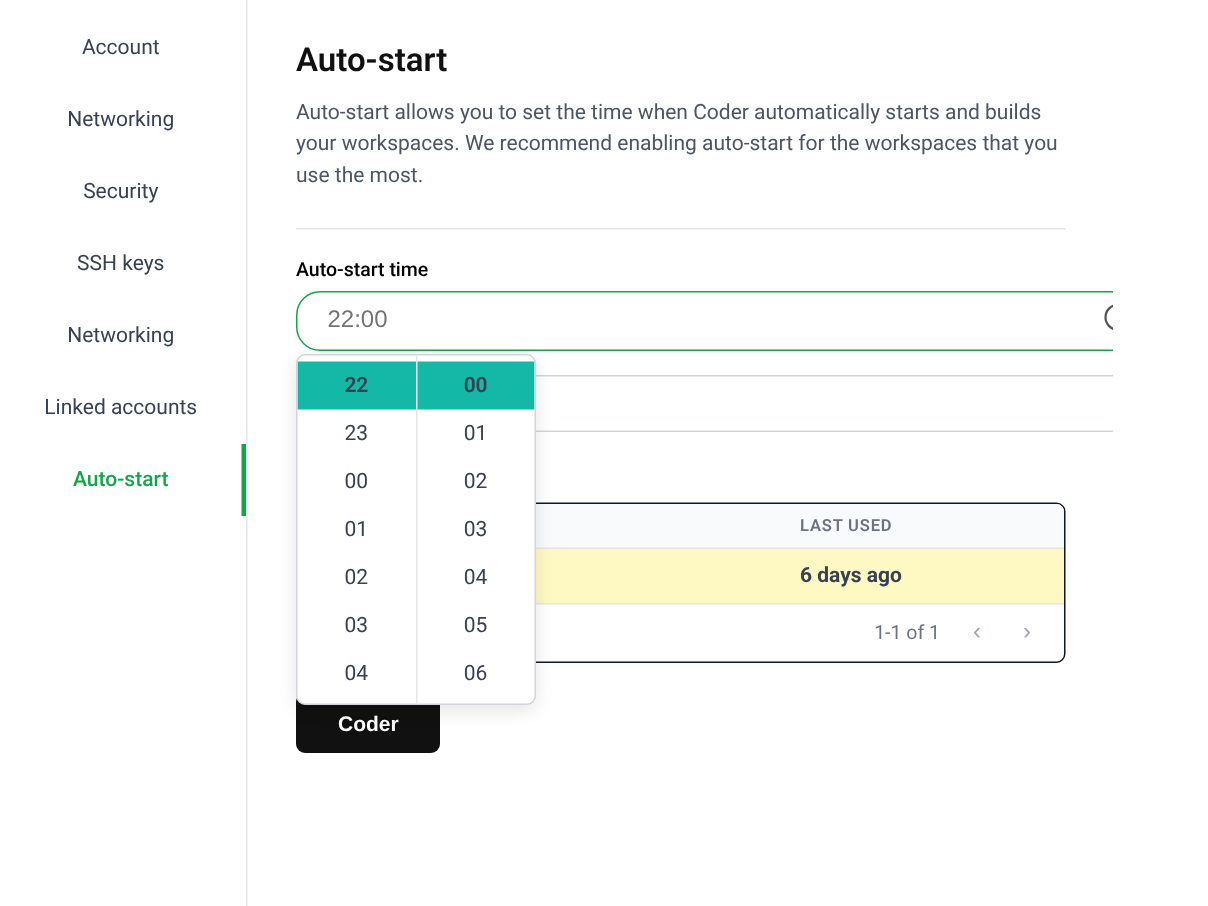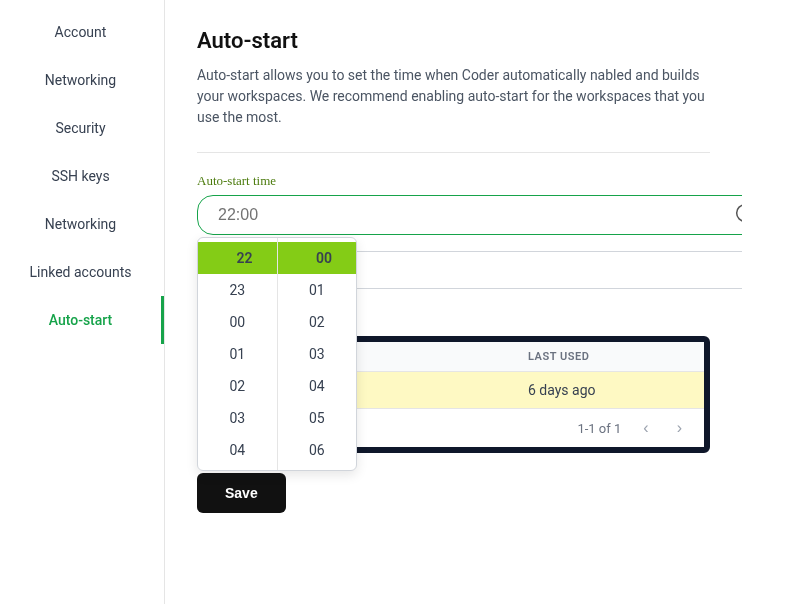"Auto-start allows you to set" p.page-desc { text: nabled -> starts }
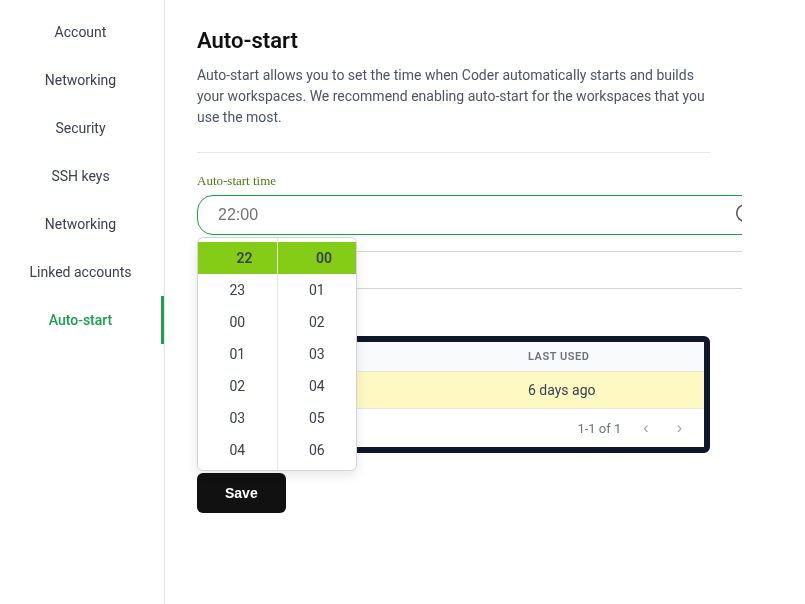"Auto-start time" .field-label { color: #4d7c0f -> #000000; font-family: Liberation Serif, serif -> none }
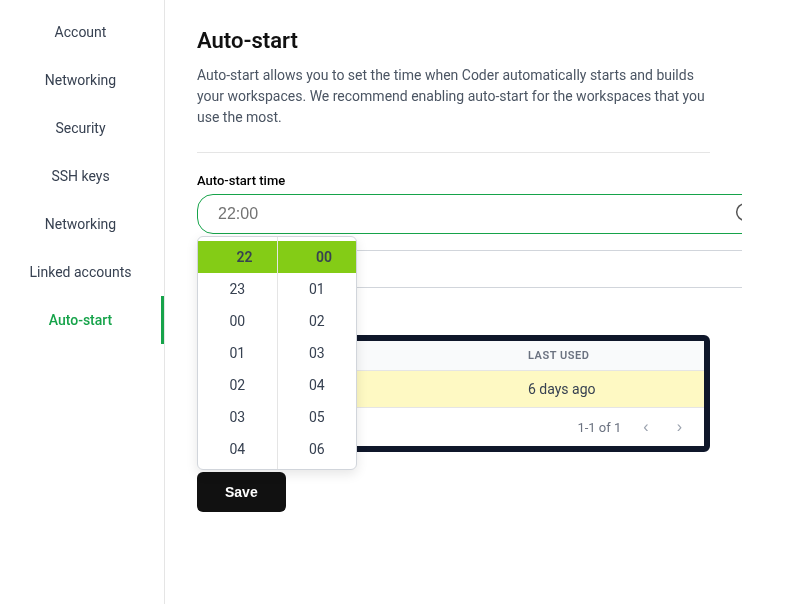"22" .time-item.selected { background: #84cc16 -> #14b8a6; text-align: right -> none }
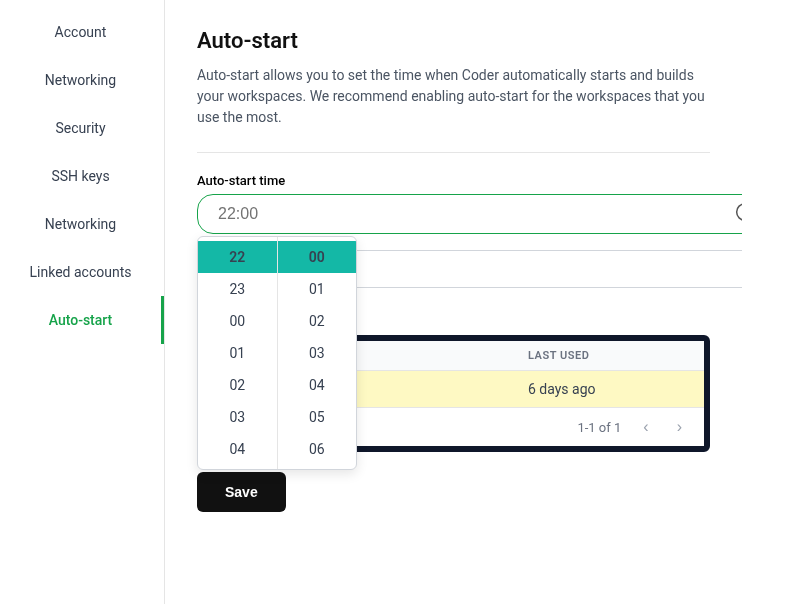"LAST USED" .table-wrapper { border: 6px solid #0f172a -> 1px solid #0f172a }
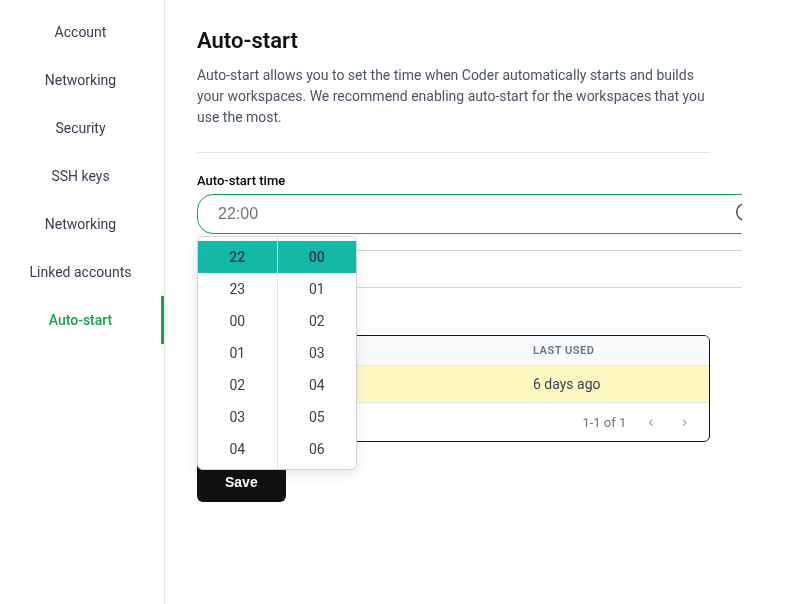"6 days ago" .table-row { font-weight: none -> bold }
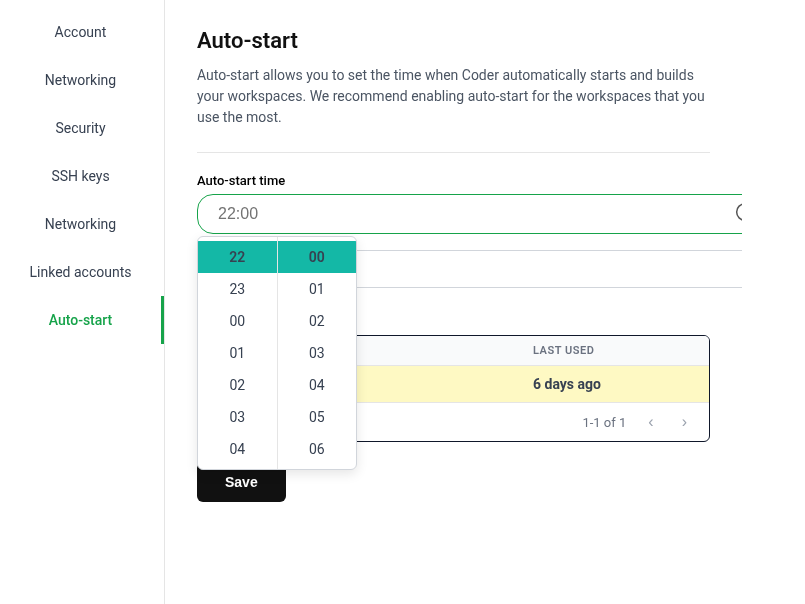"Save" button.save-btn { text: Save -> Coder }
